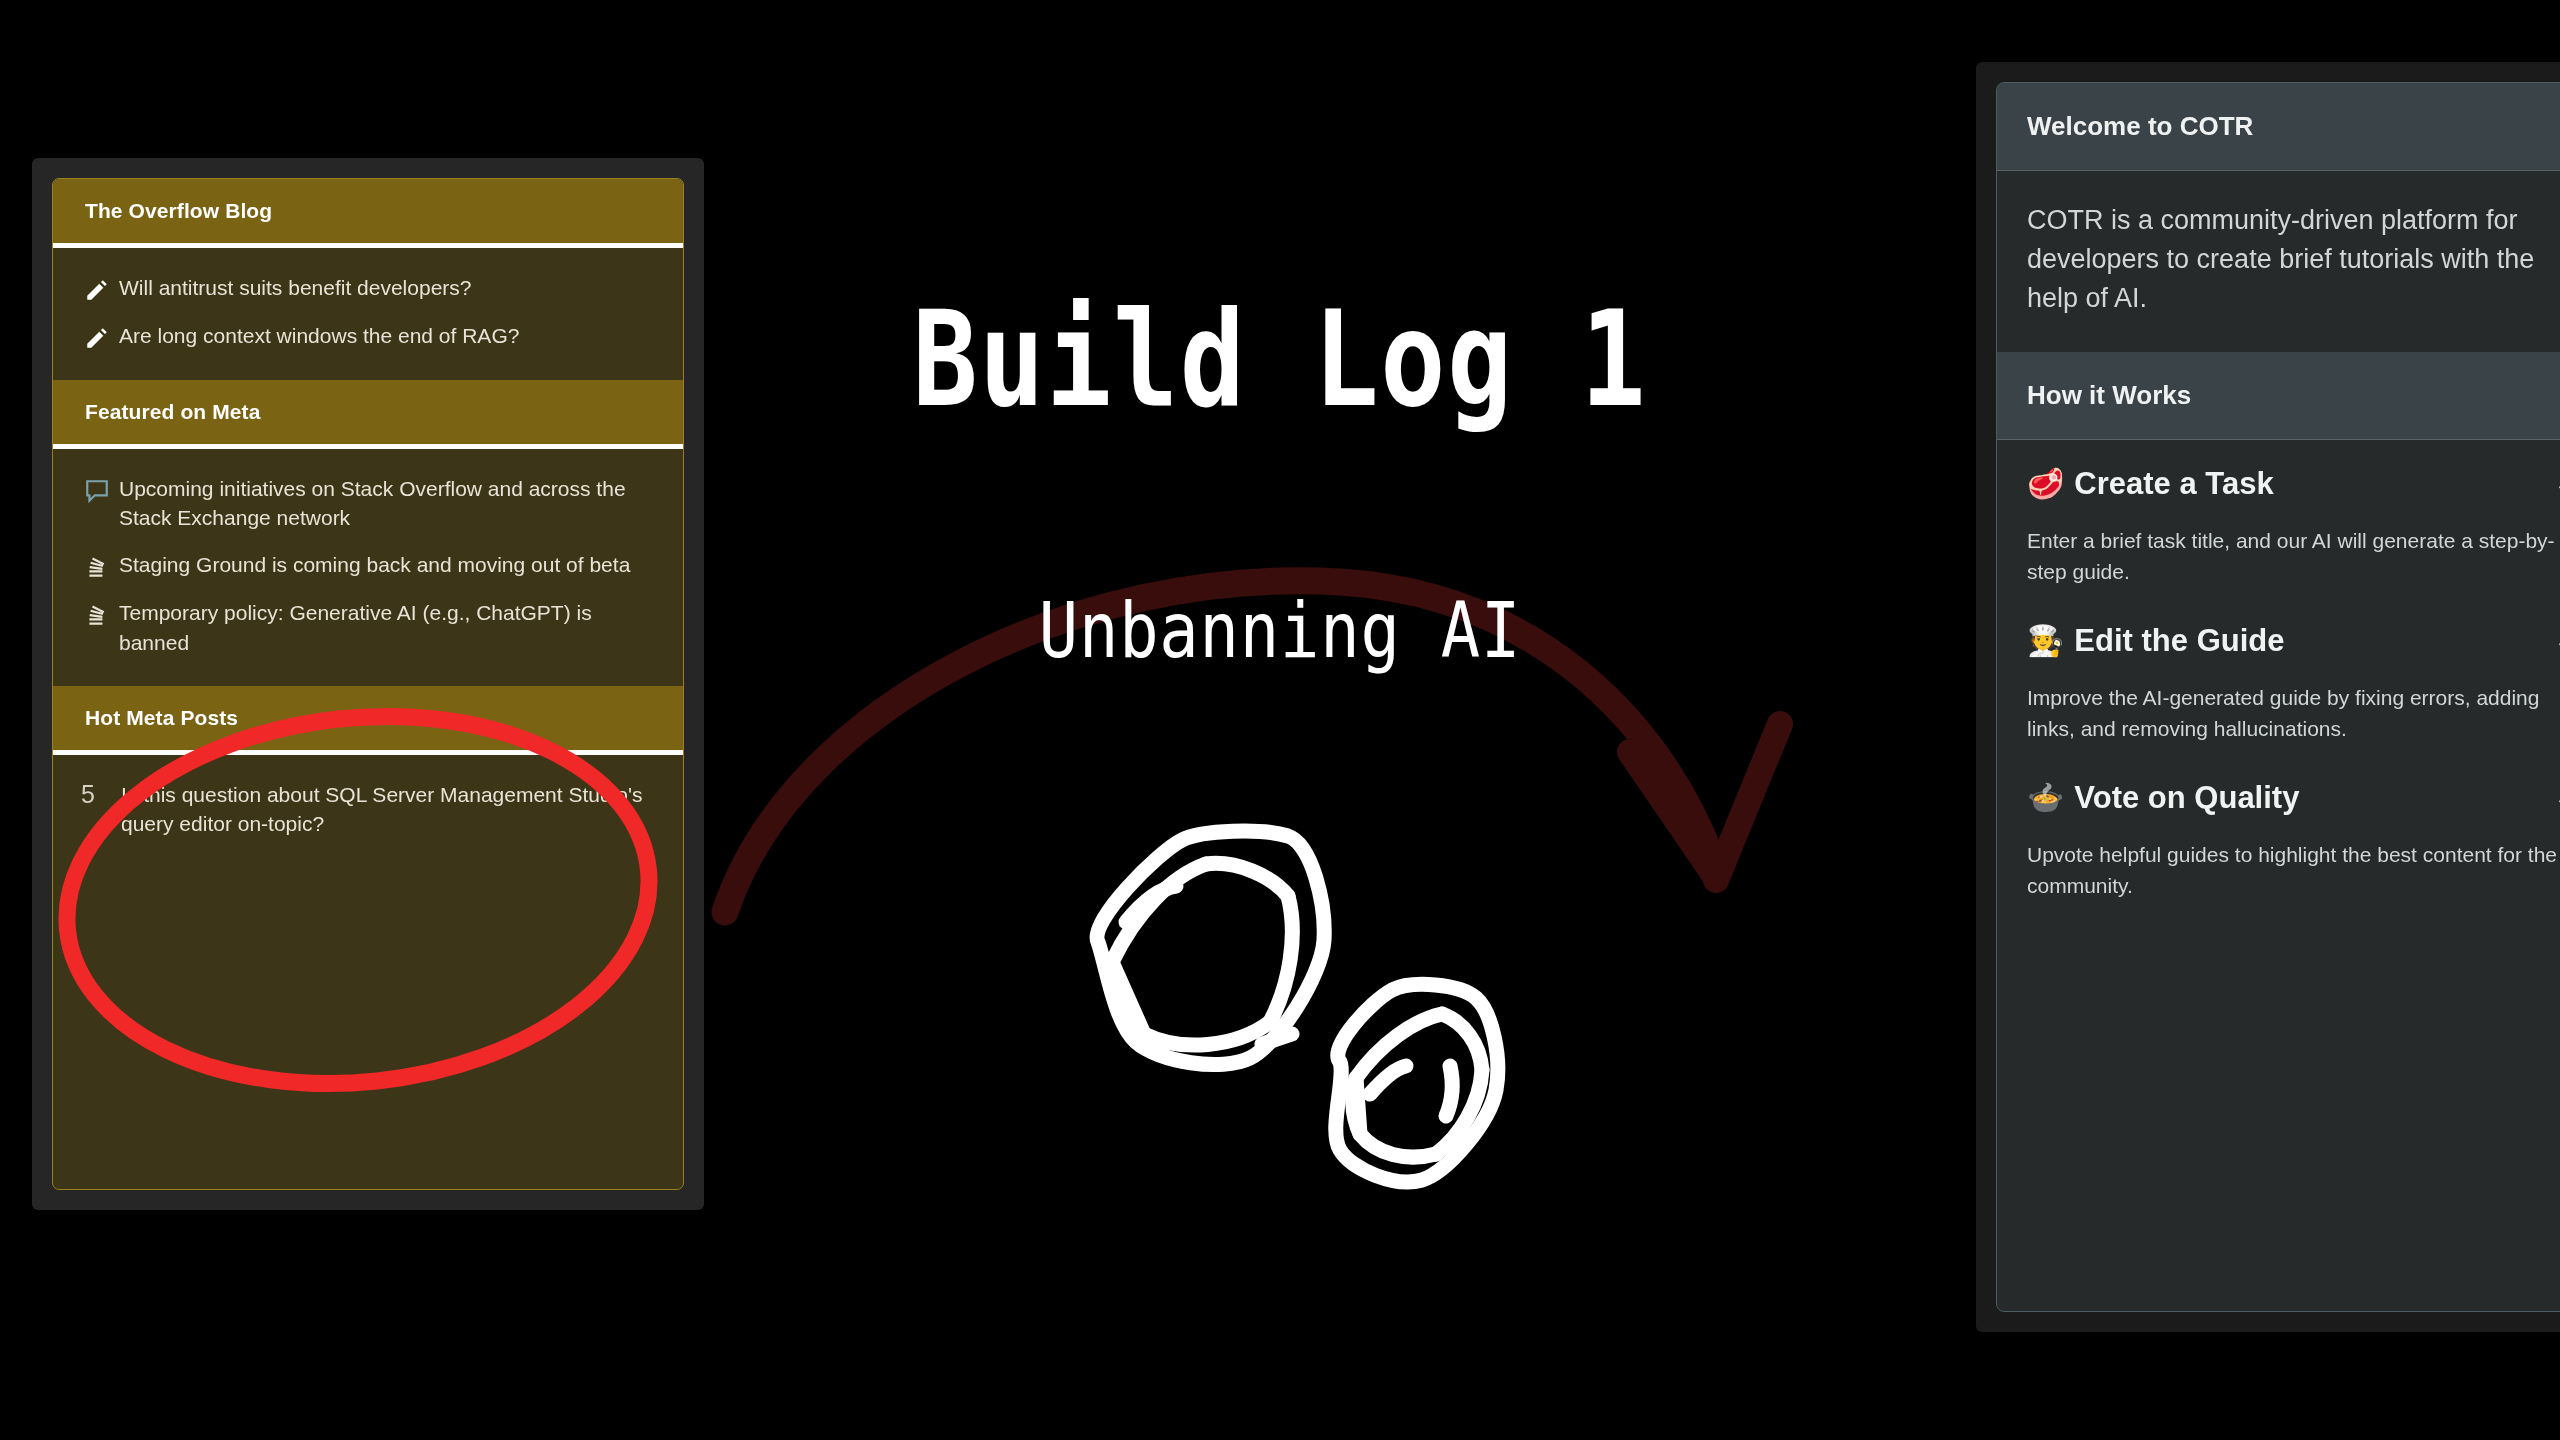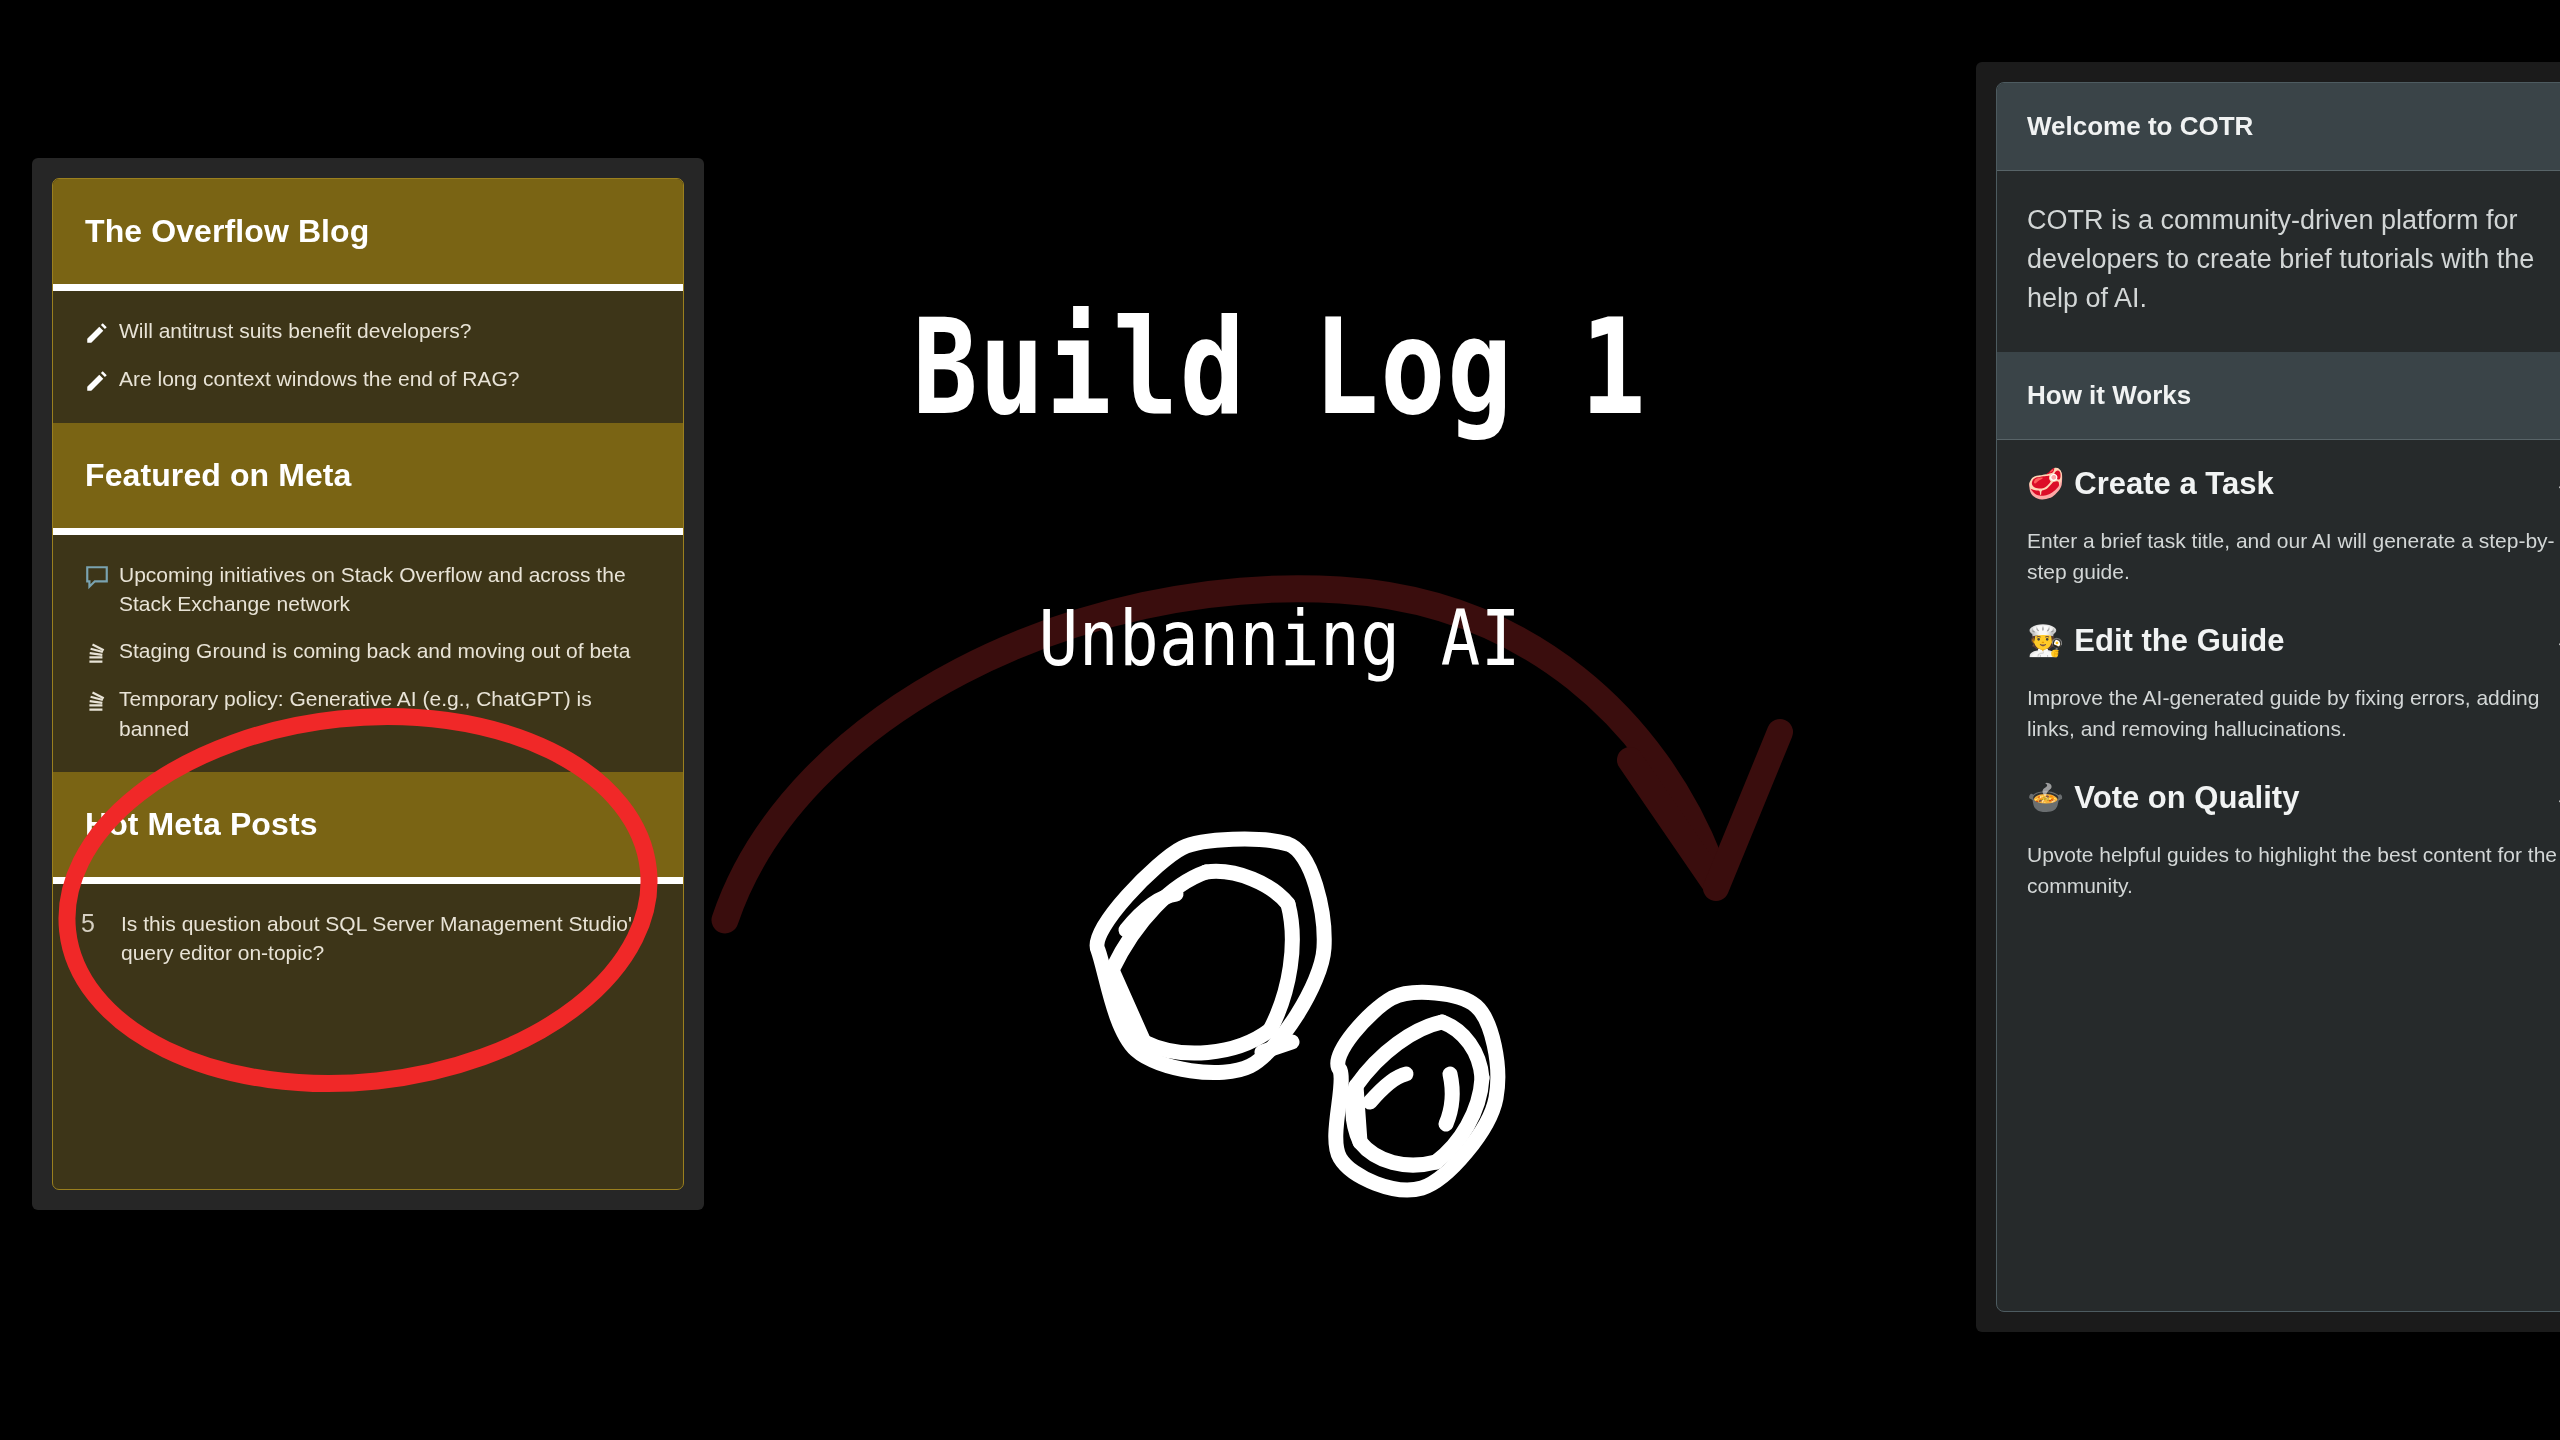"The Overflow Blog" .so-head { border-bottom: 7px solid #ffffff -> 5px solid #ffffff; font-size: 32px -> 21px; padding: 34px 32px -> 20px 32px }
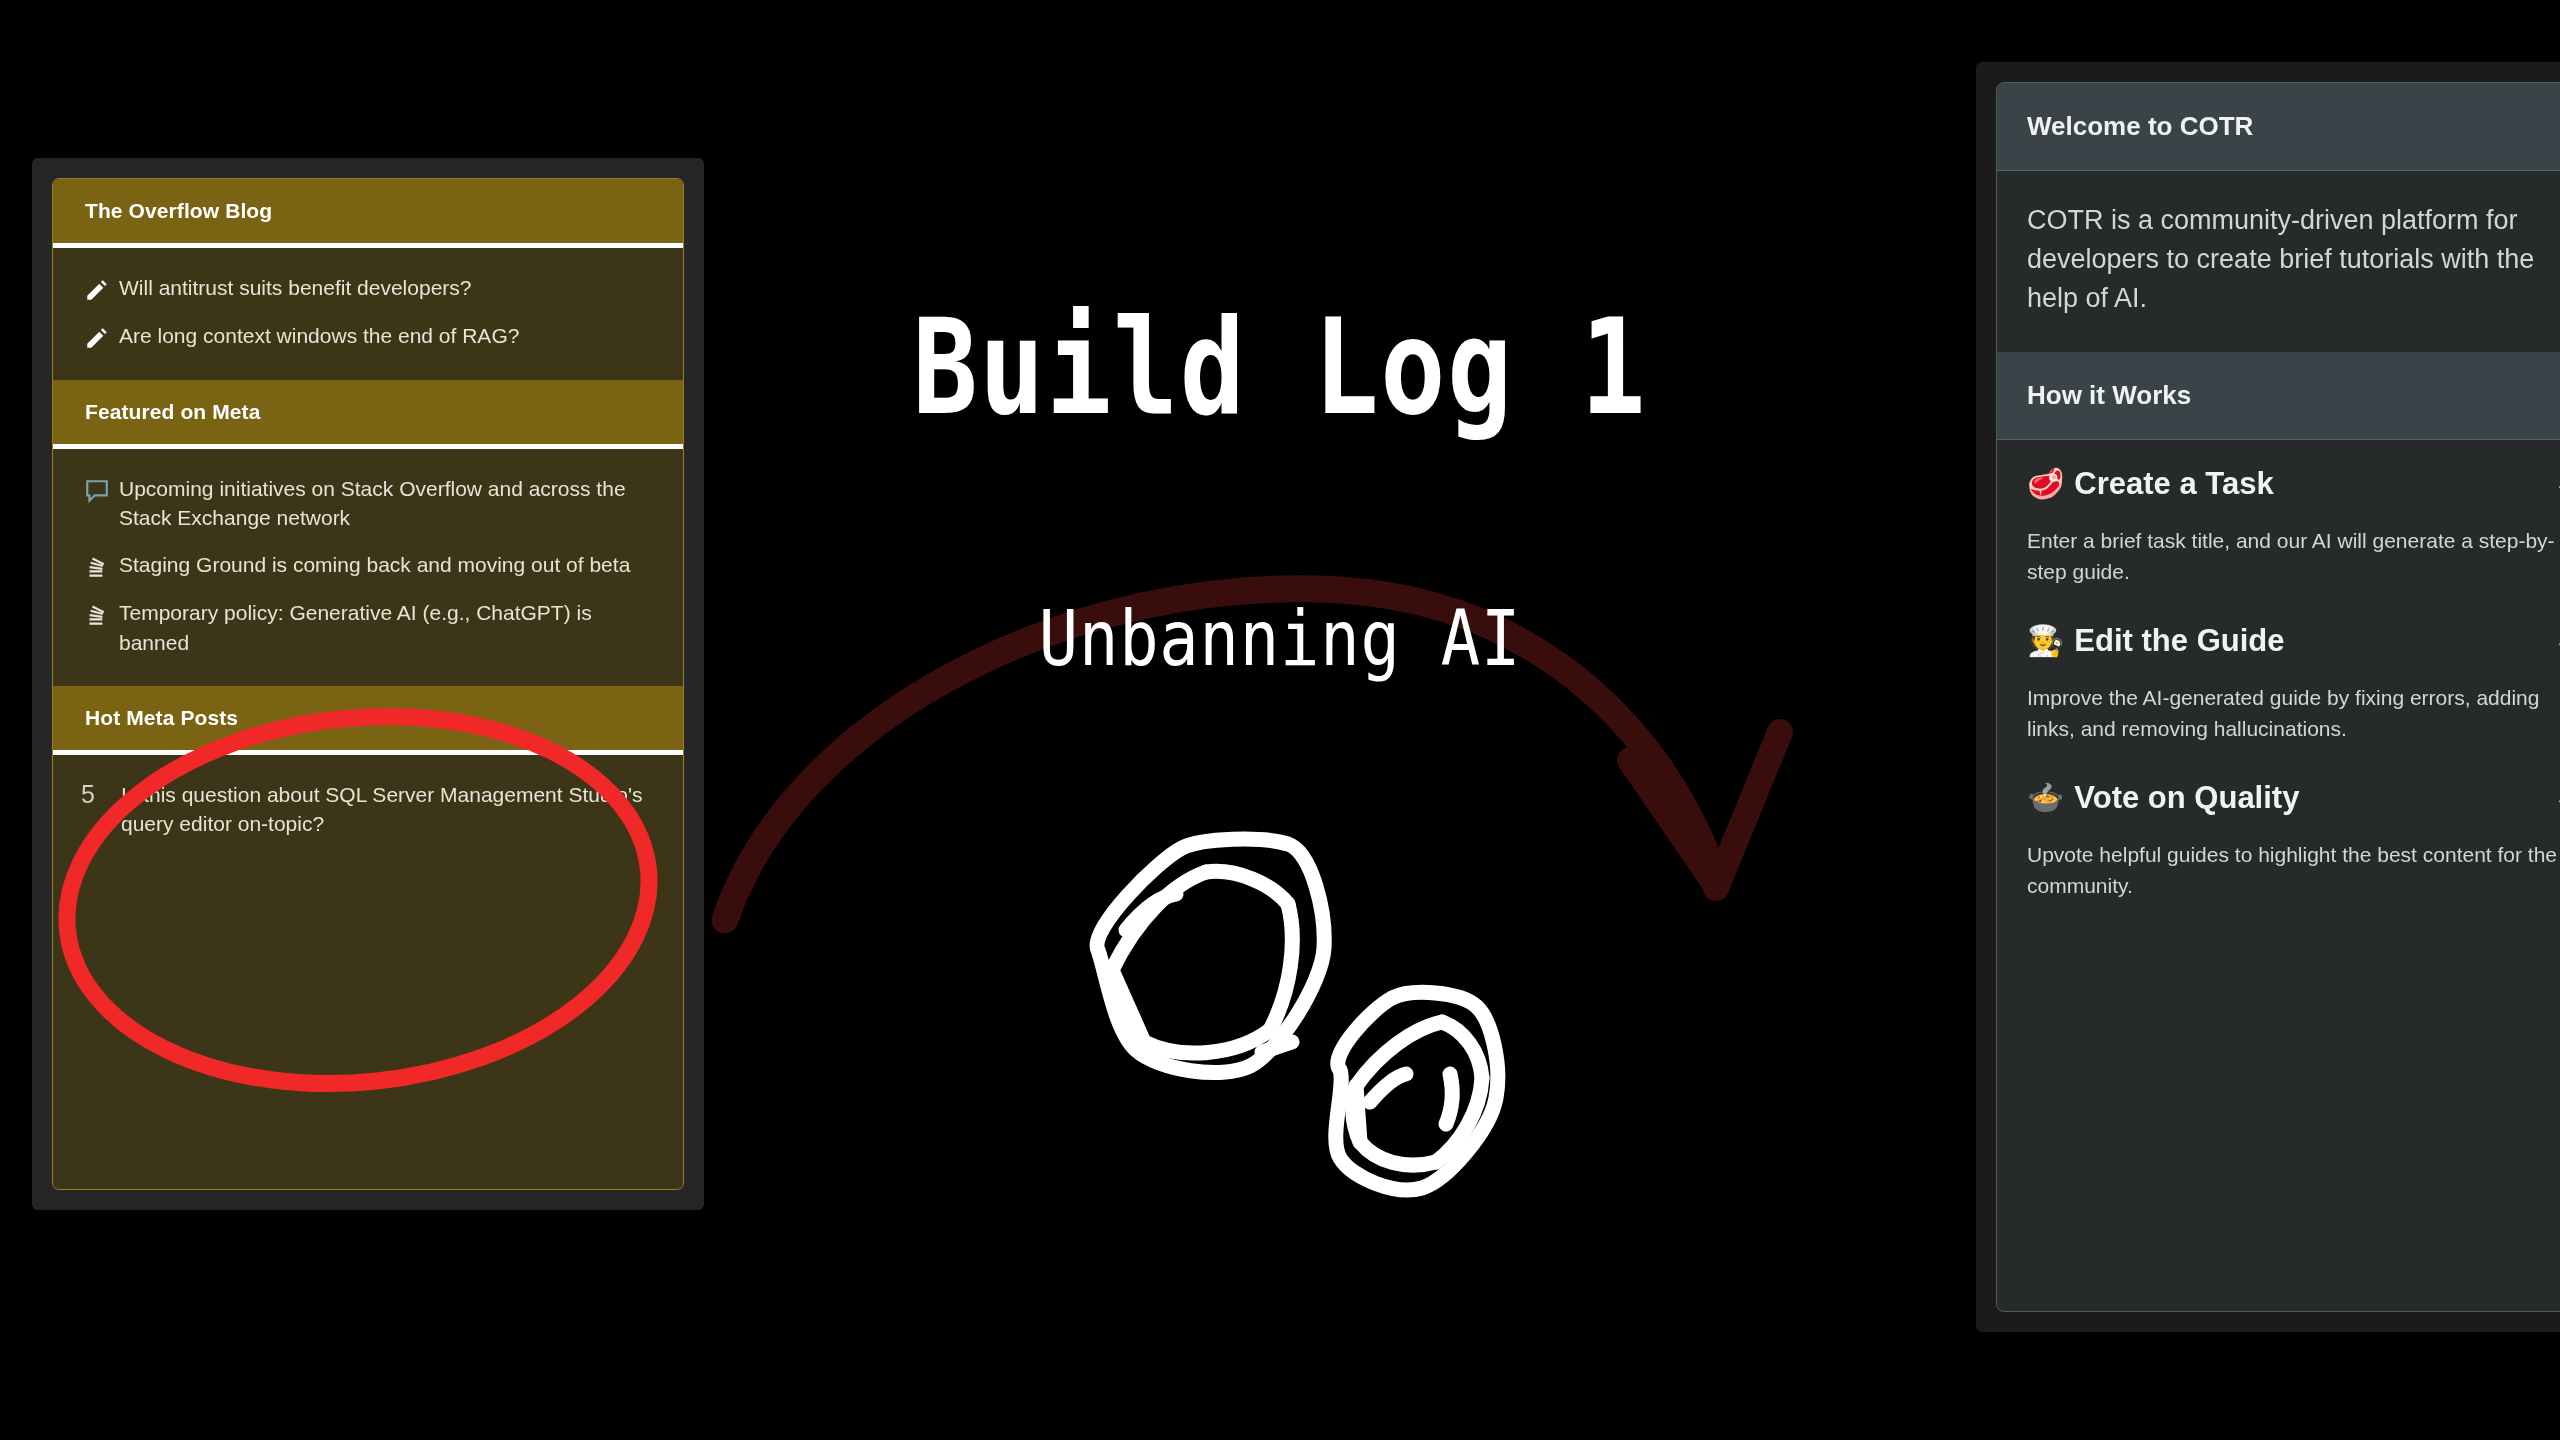"Build Log 1" #center { top: 12px -> 4px }
